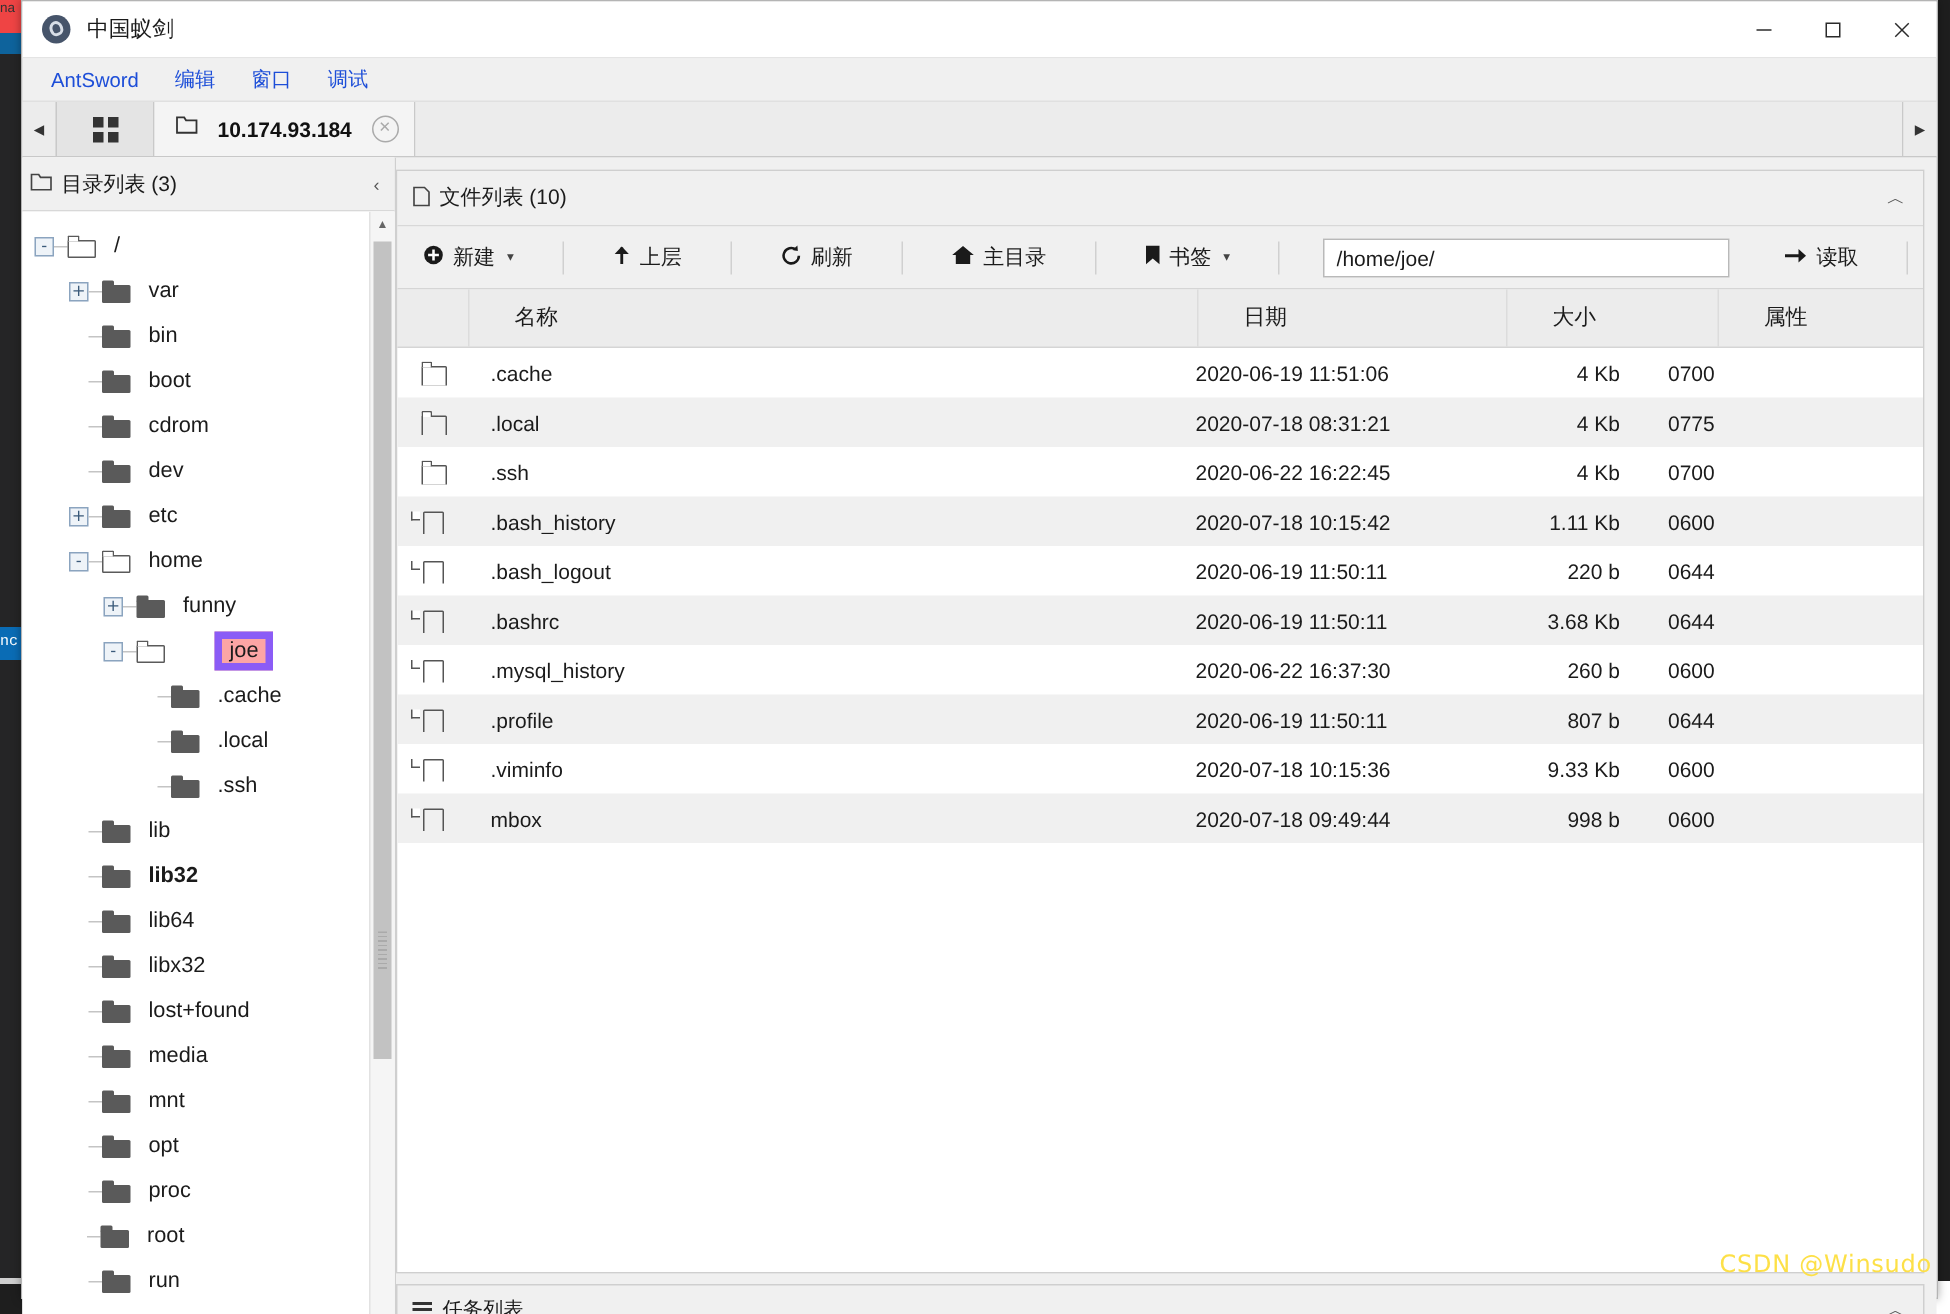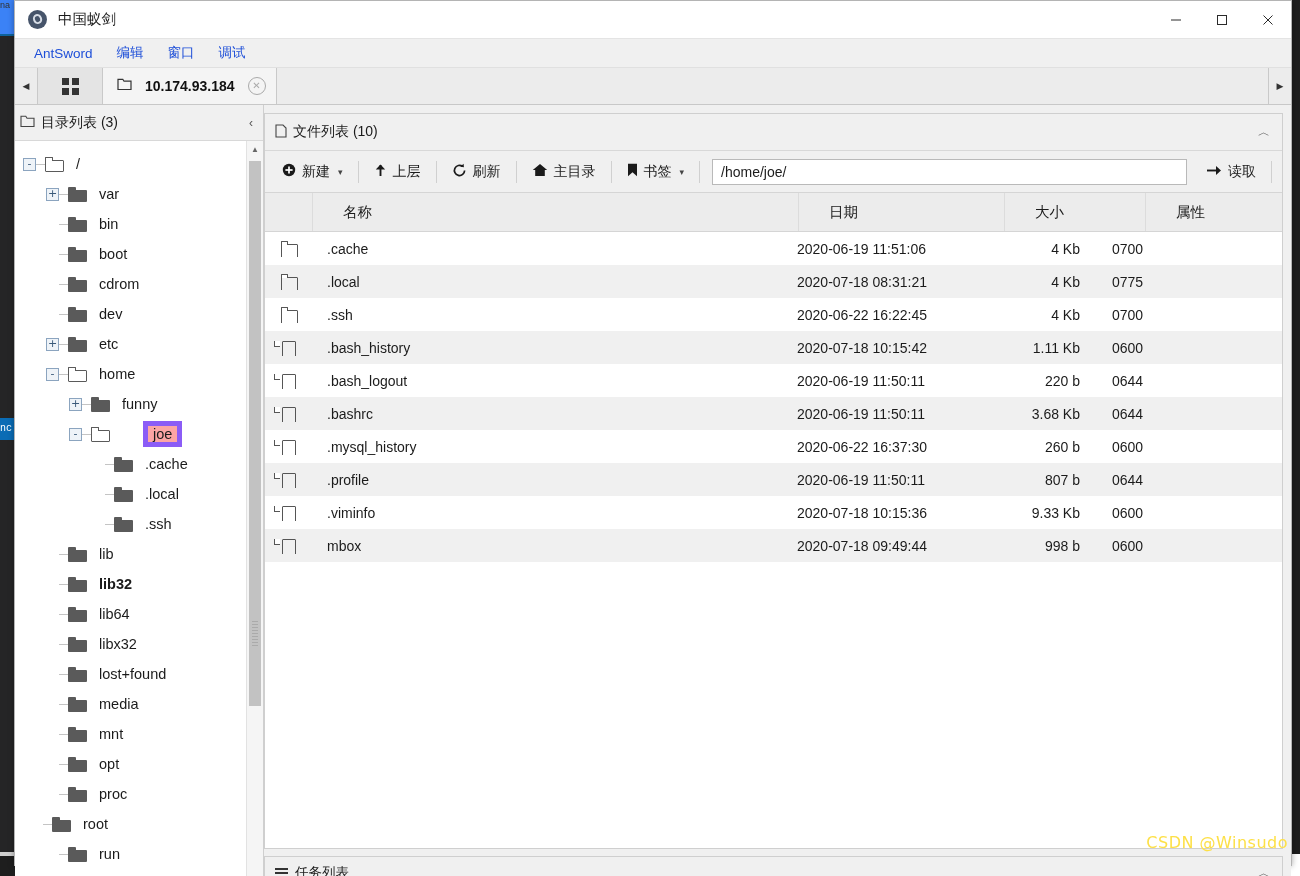"na" #bg-white-strip { background: #3b82f6 -> #ef4444; height: 34px -> 22px }
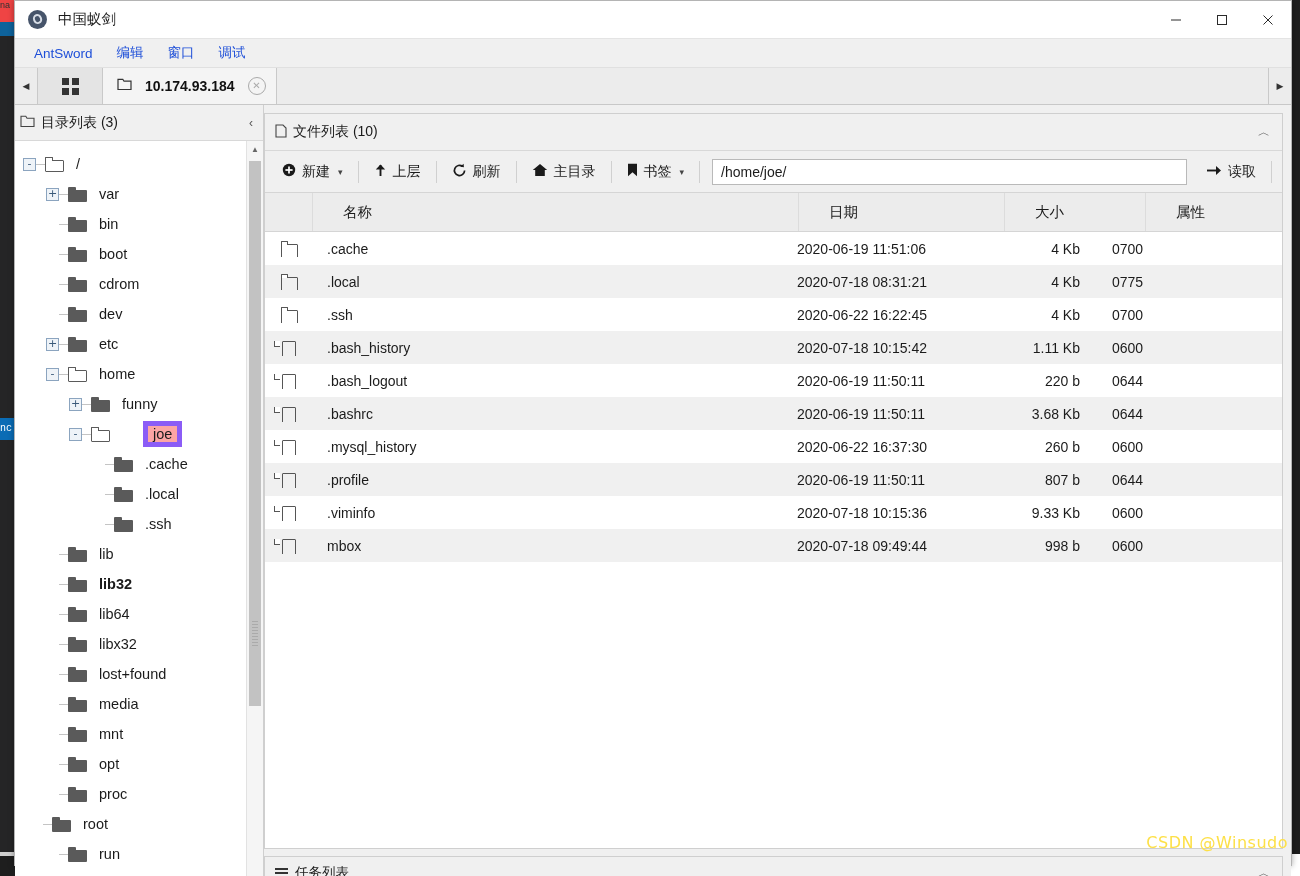"新建" #toolbar { gap: 0 -> 17px }
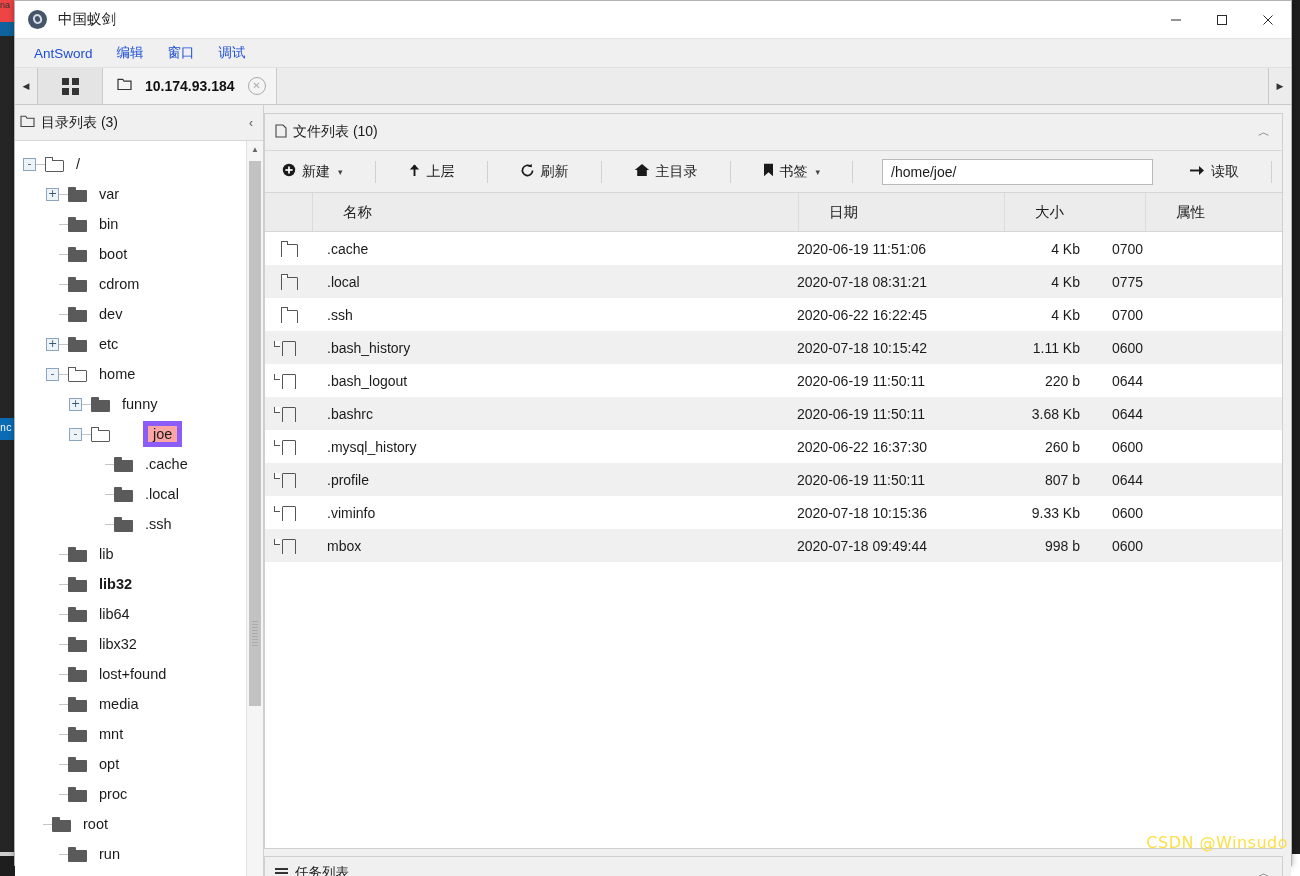"root" div.tnode { padding-left: 15px -> 30px }
